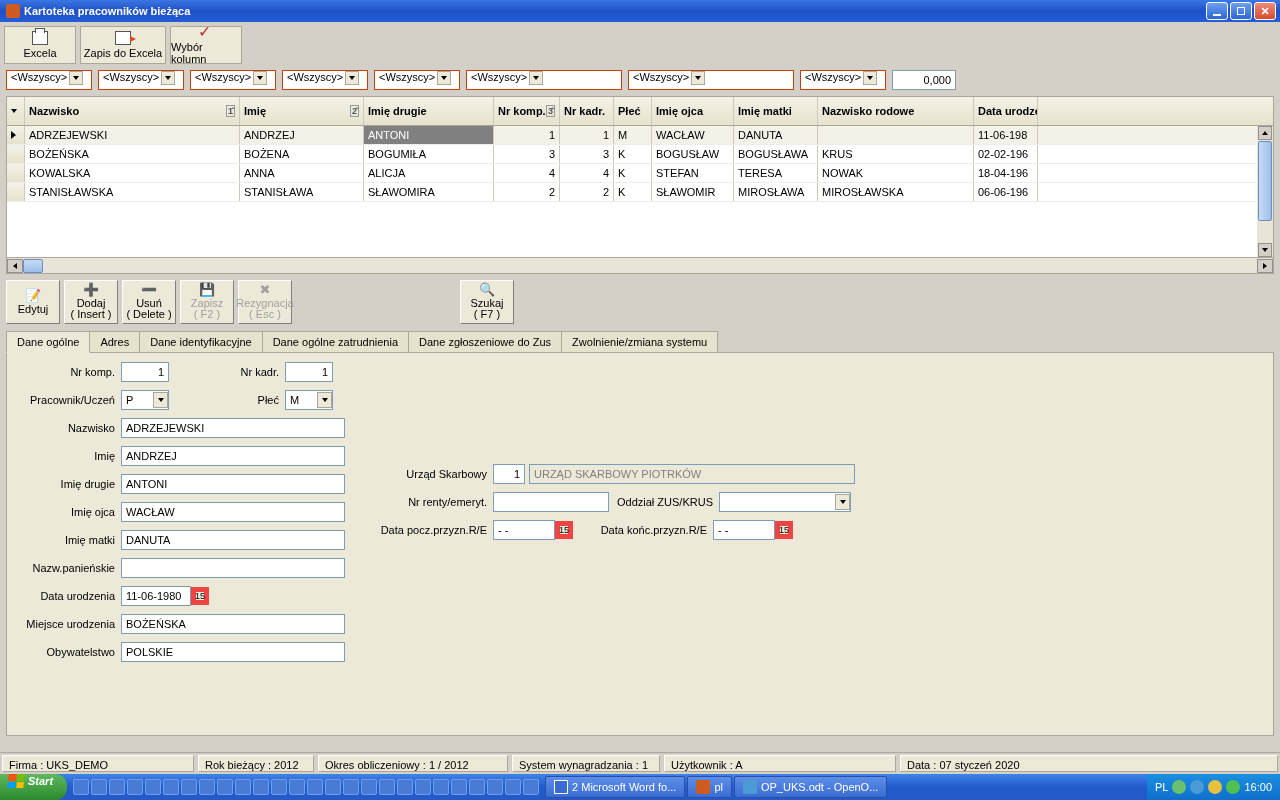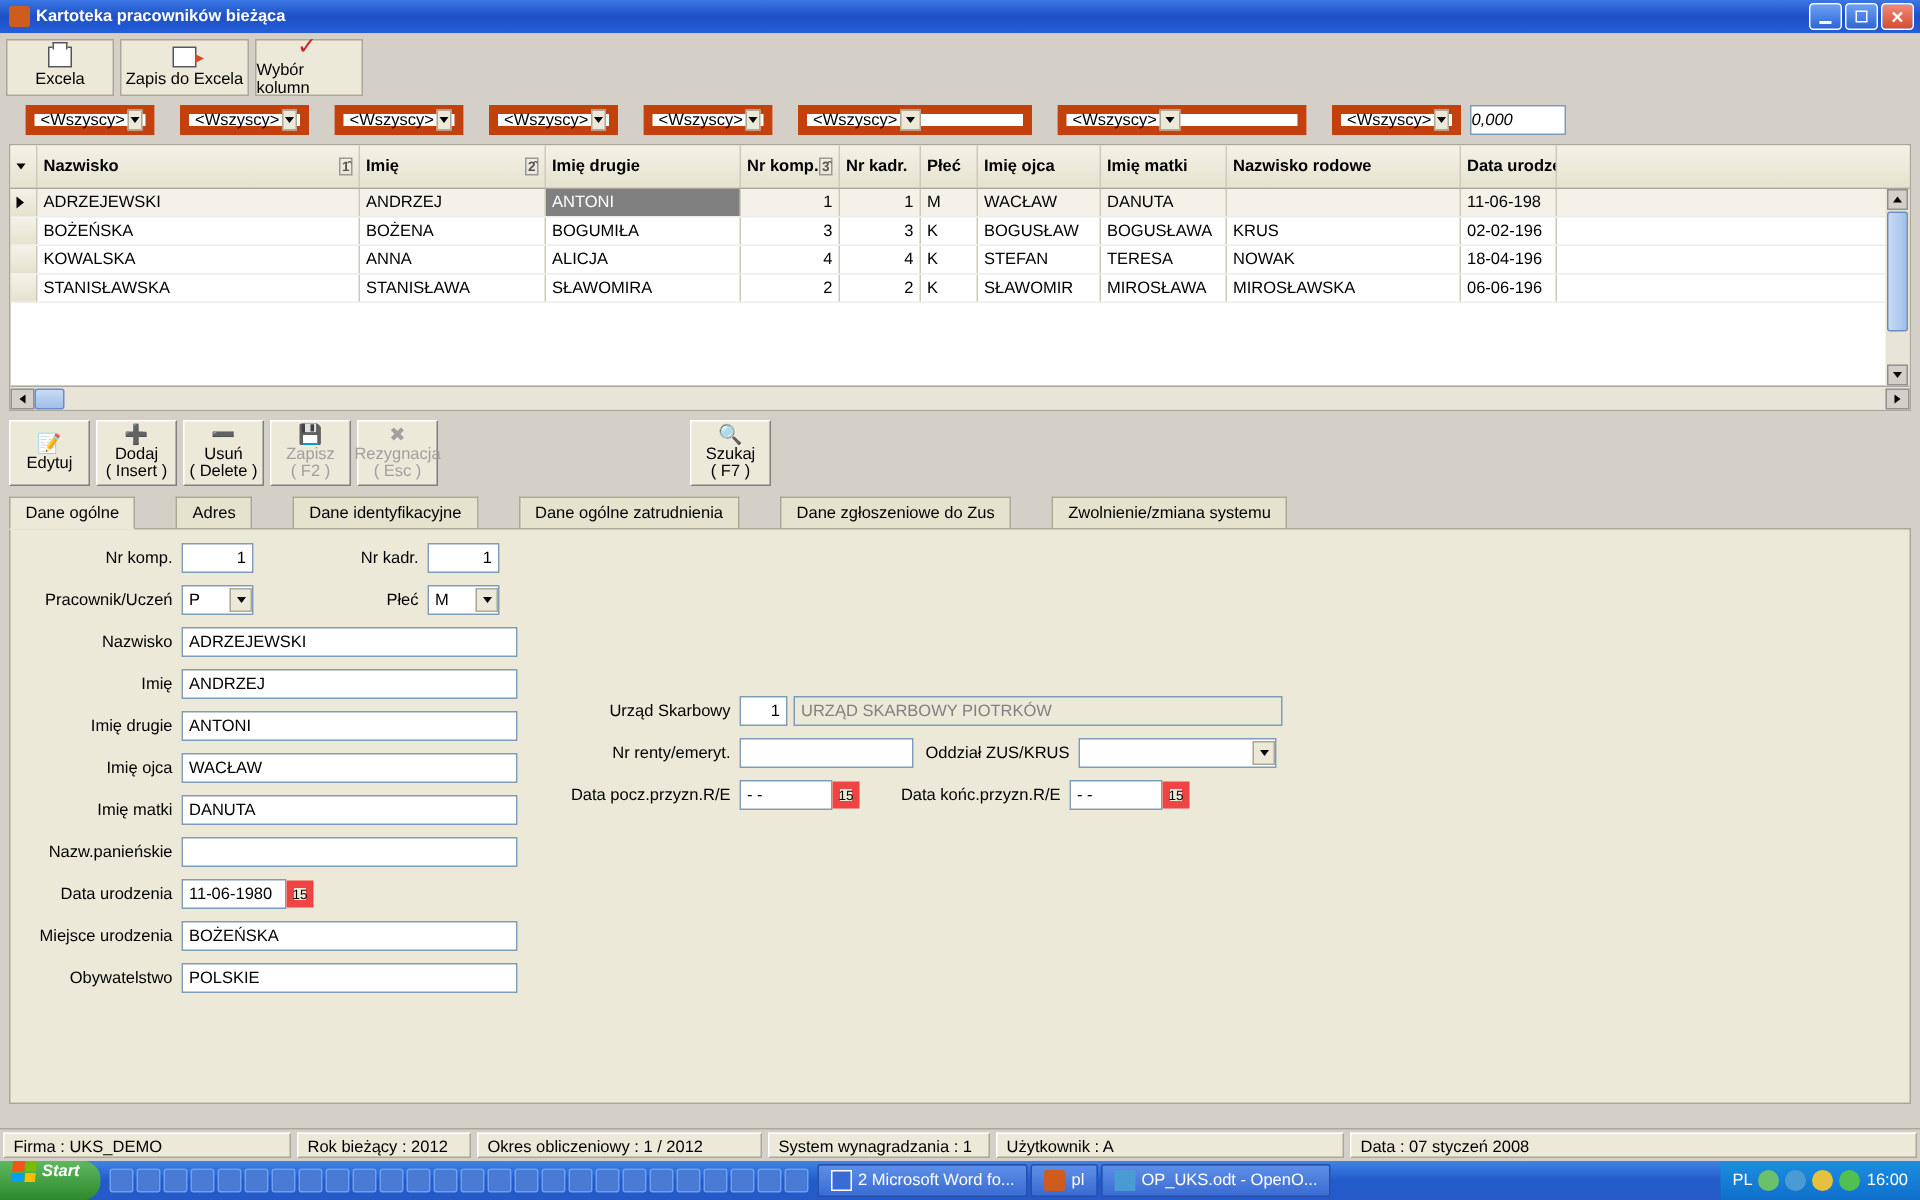"<Wszyscy>" .dd { align-items: center -> none; border: 6px solid #c2410c -> 1px solid #c2410c; margin-left: 11px -> none }
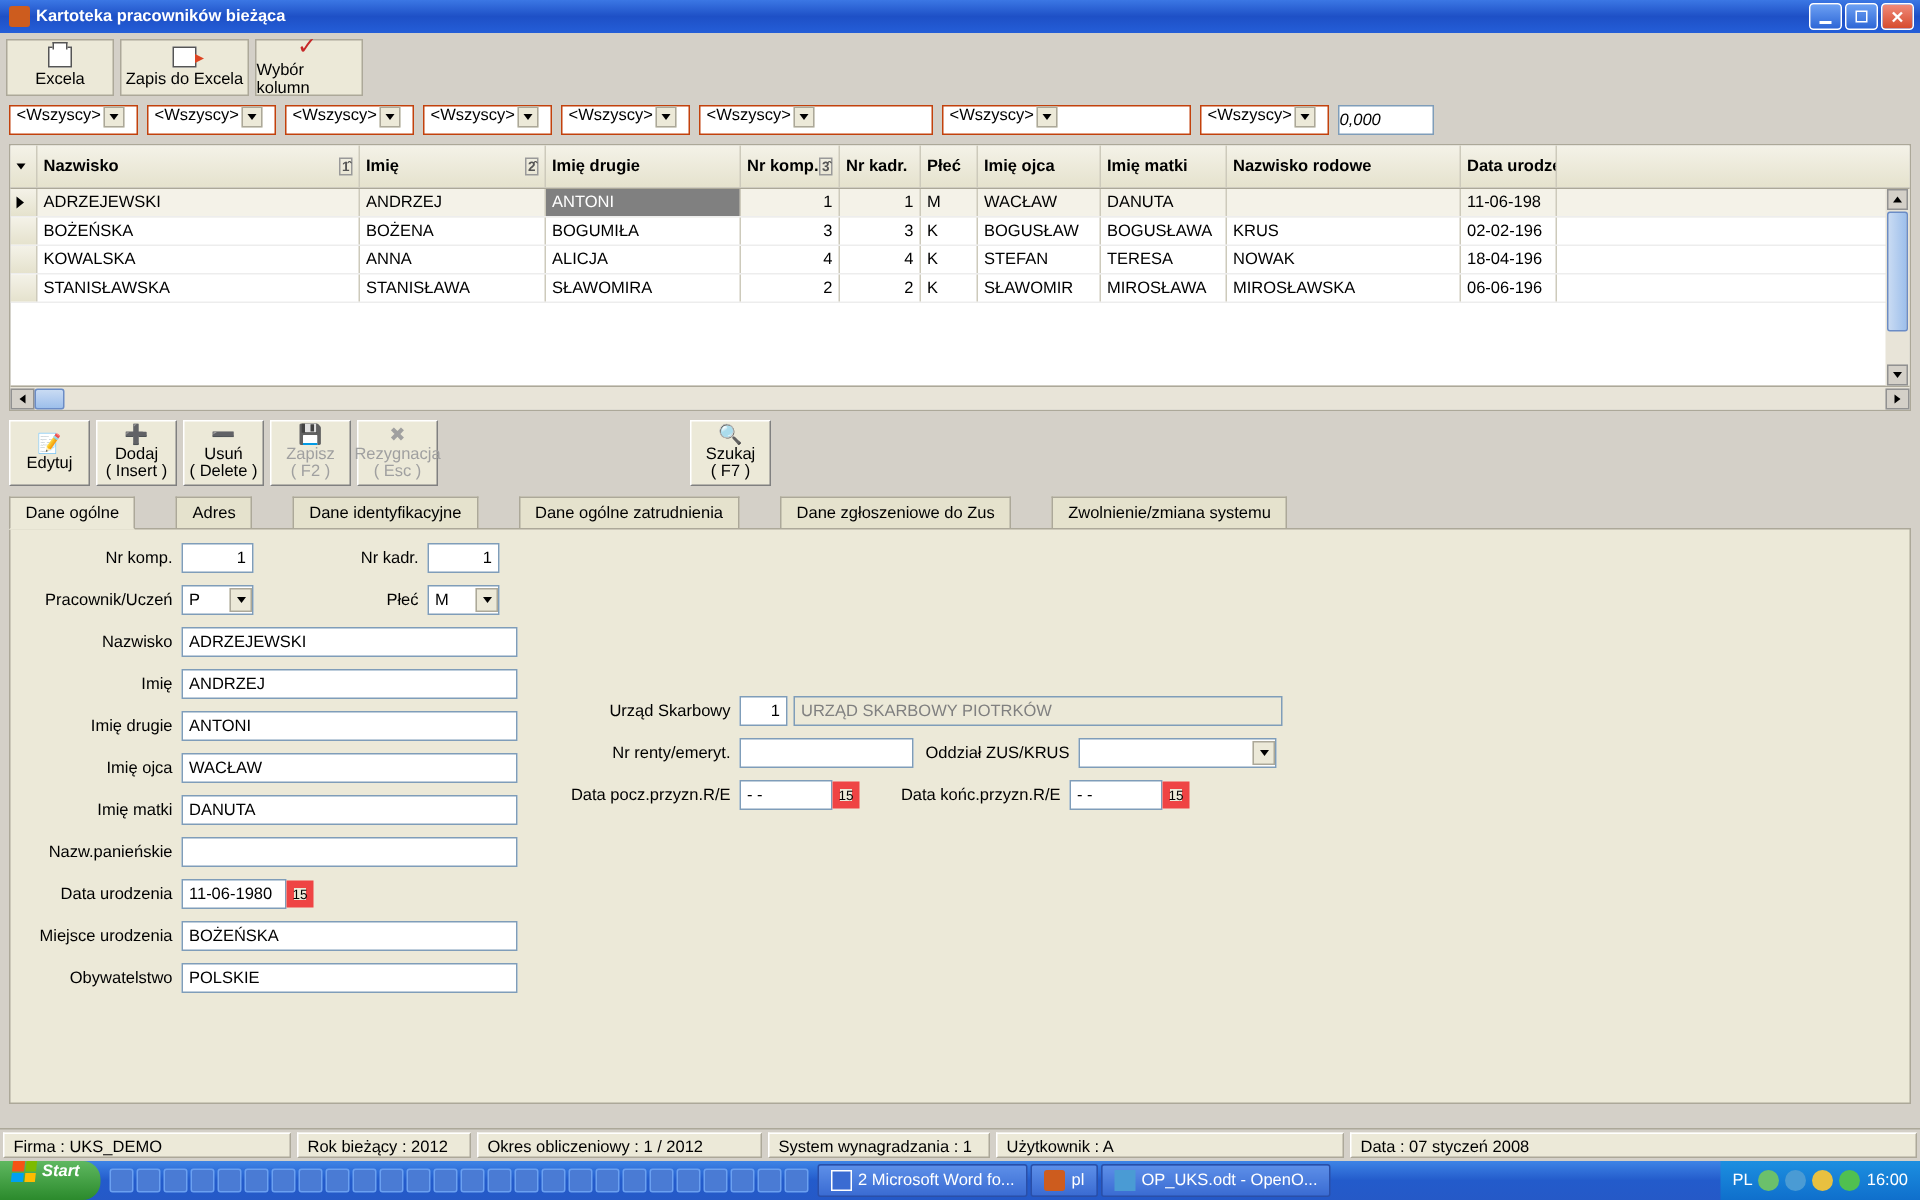"0,000" .numbox { font-style: italic -> none; text-align: left -> right }
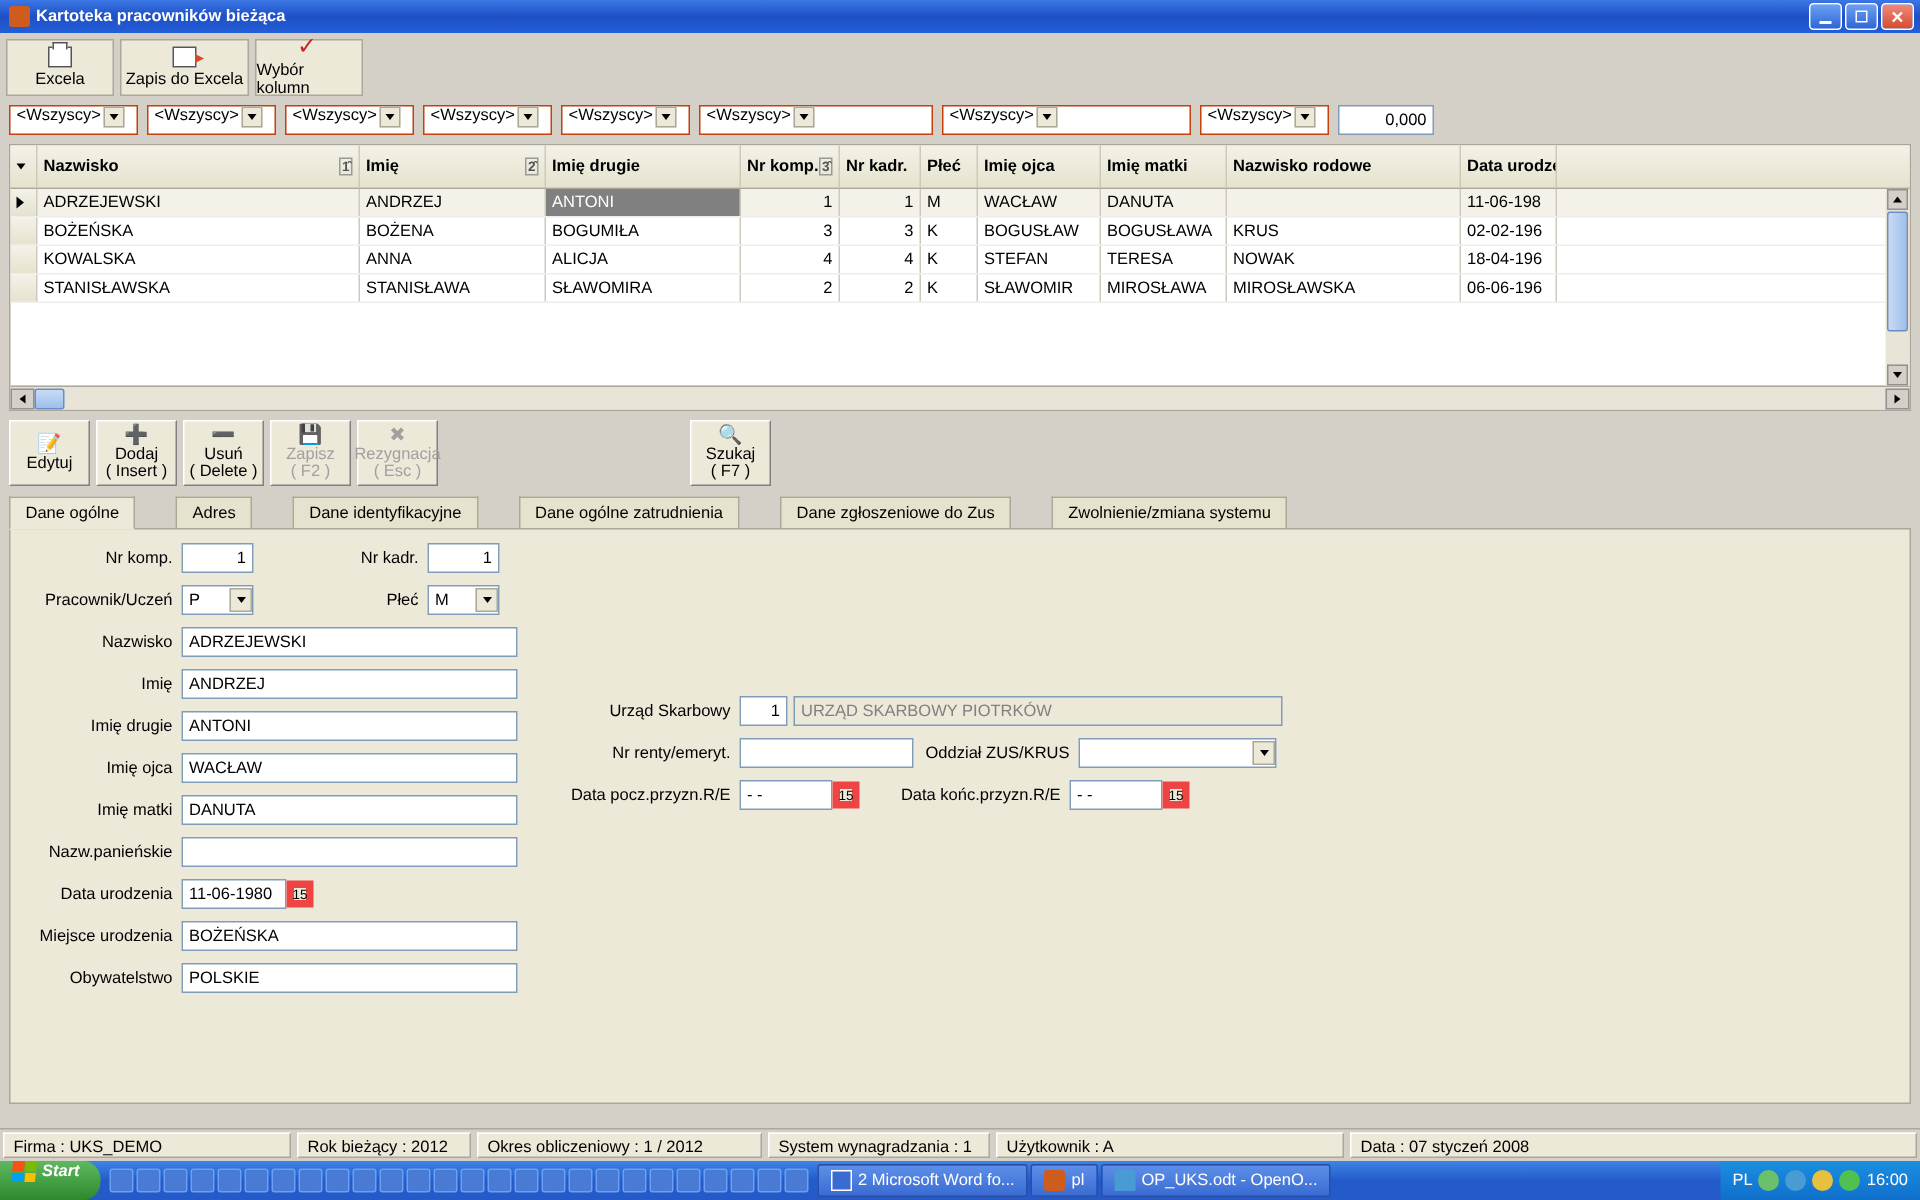"Dane ogólne" .tabs { gap: 28px -> none }
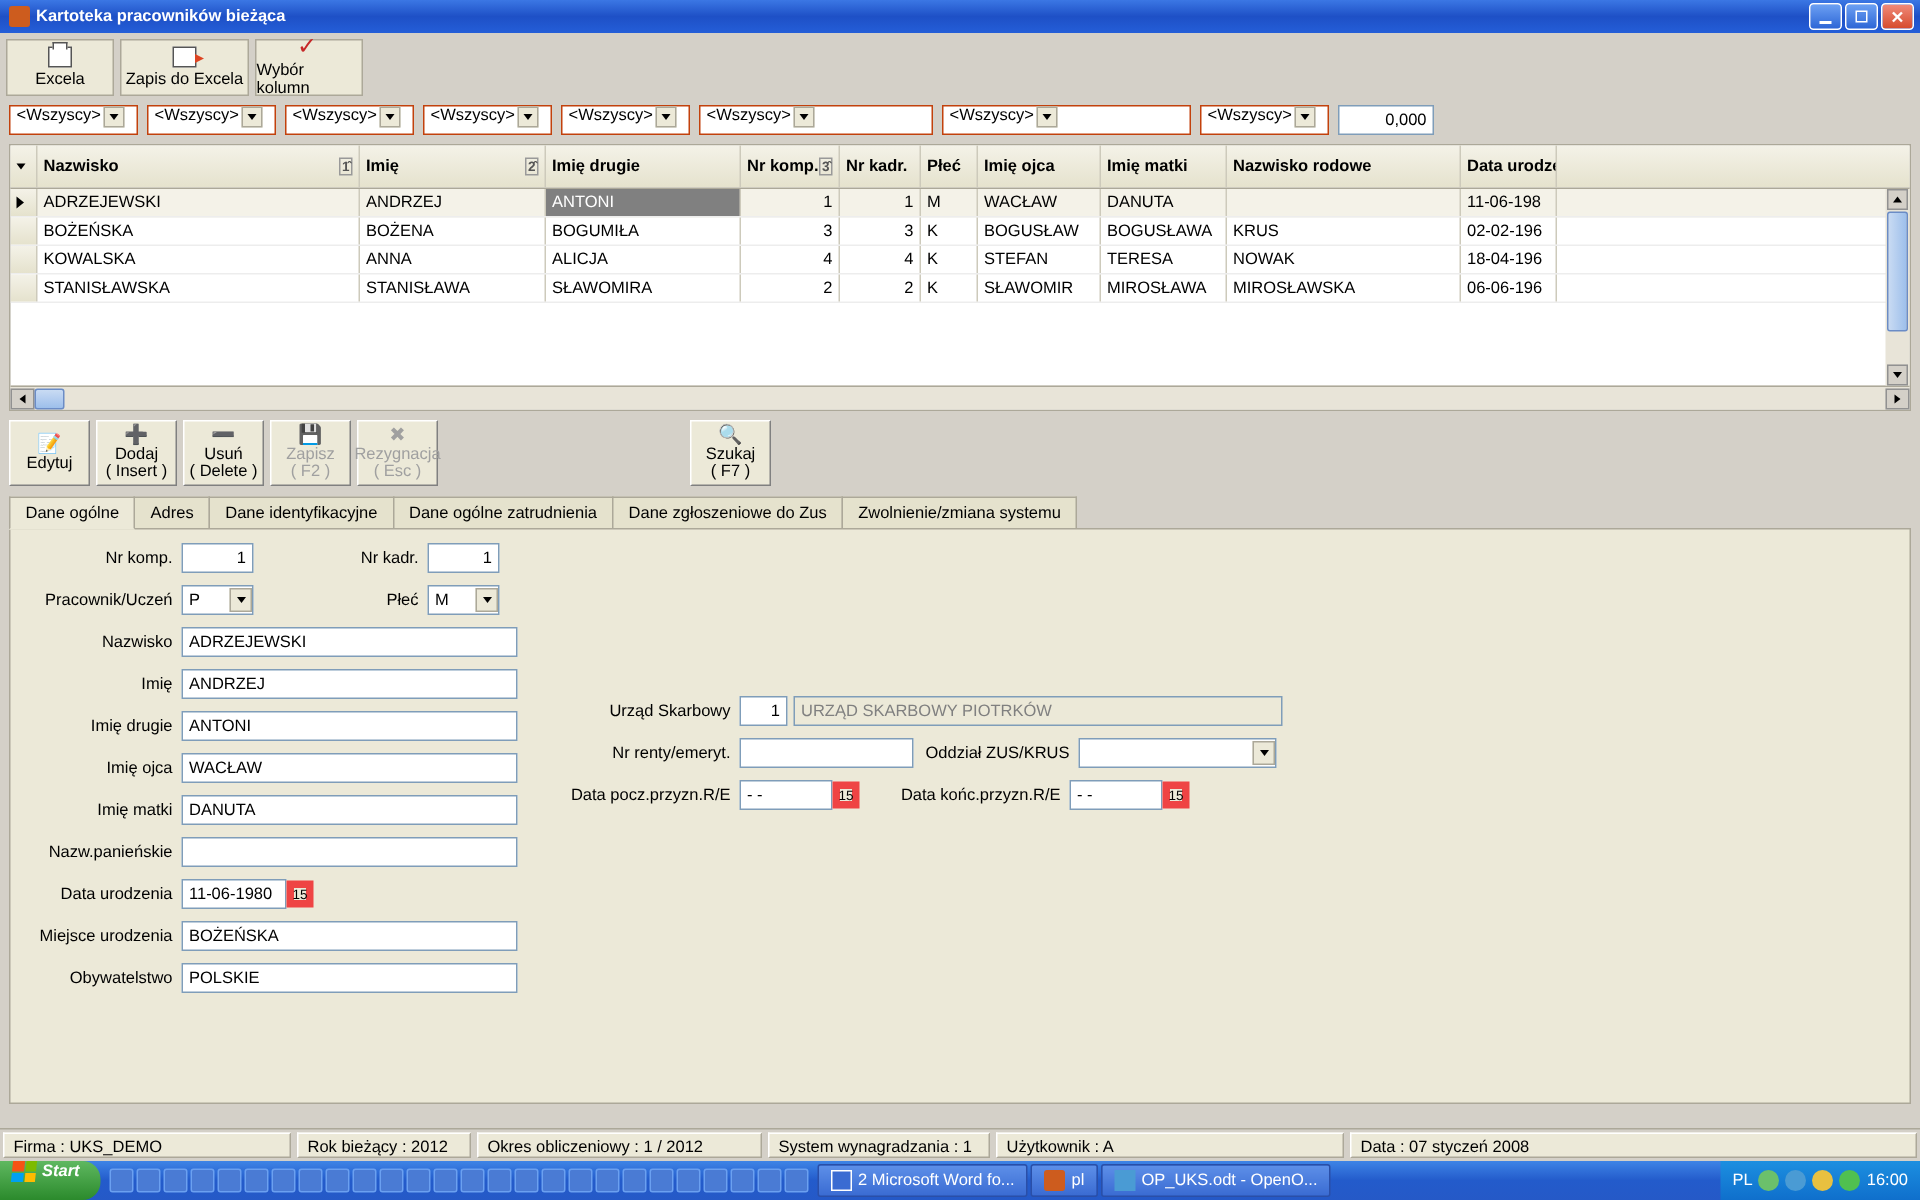"Data : 07 styczeń 2008" div.status-cell { text: 2008 -> 2020 }
